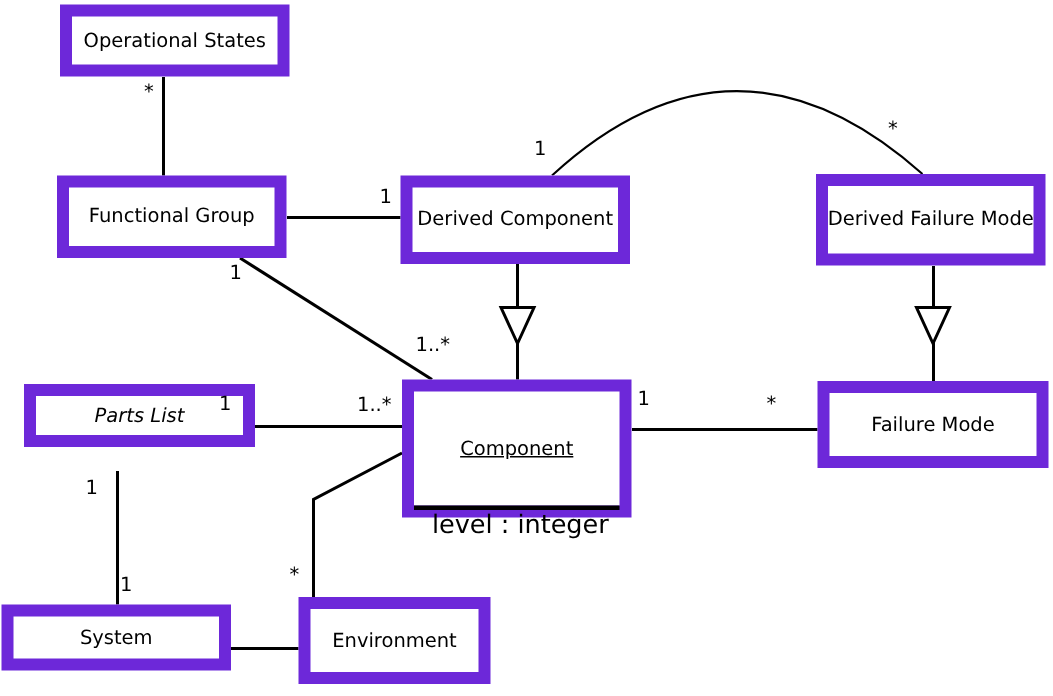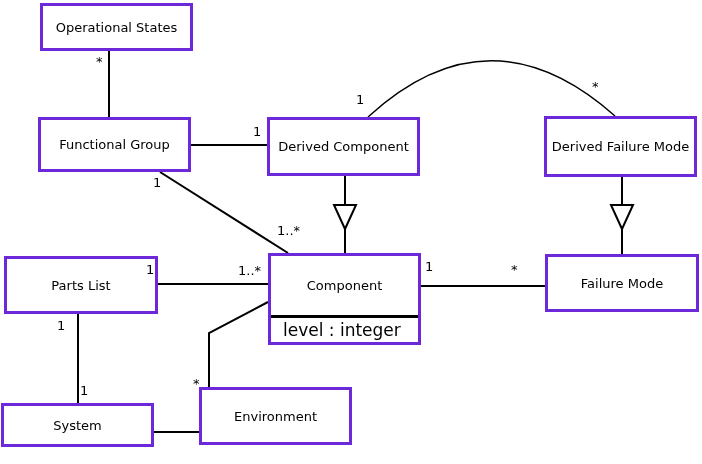"Operational States" .cls { border: 3px solid #6d28d9 -> 8px solid #6d28d9 }
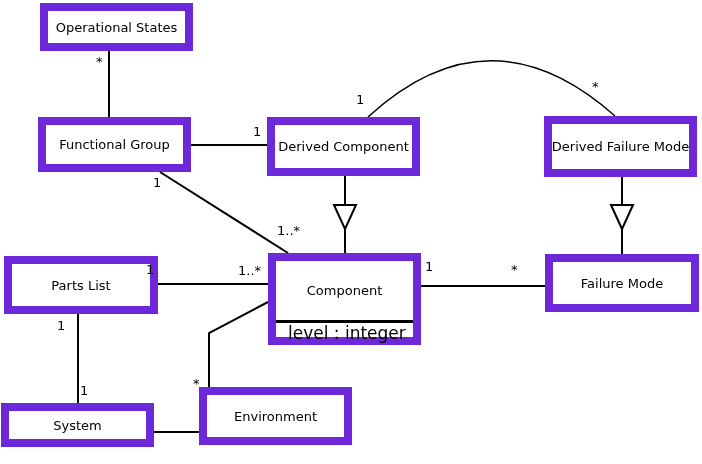"Parts List" div.cls { font-style: none -> italic; height: 58px -> 42px; left: 4px -> 16px }
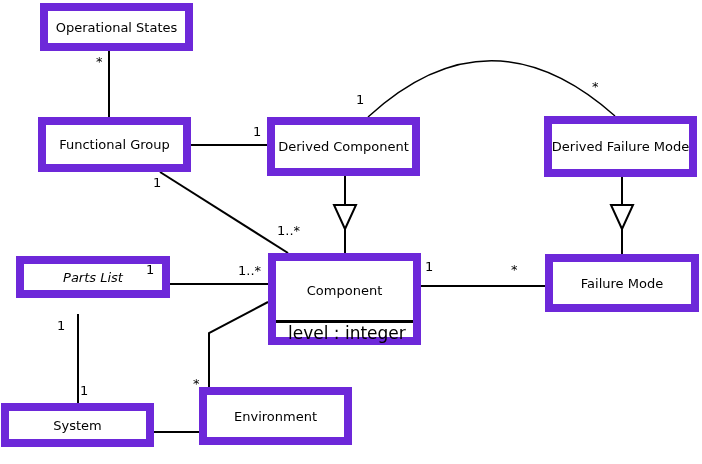"Component" div.cls-name { height: 59px -> 76px; text-decoration: none -> underline }
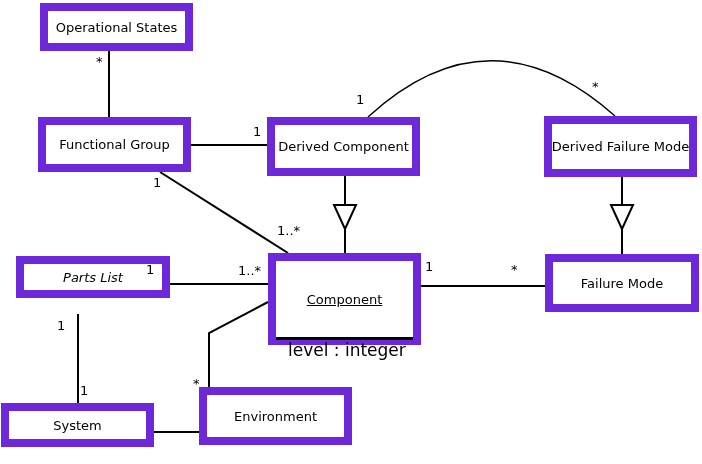"Environment" div.cls { top: 387px -> 398px; width: 153px -> 128px }
